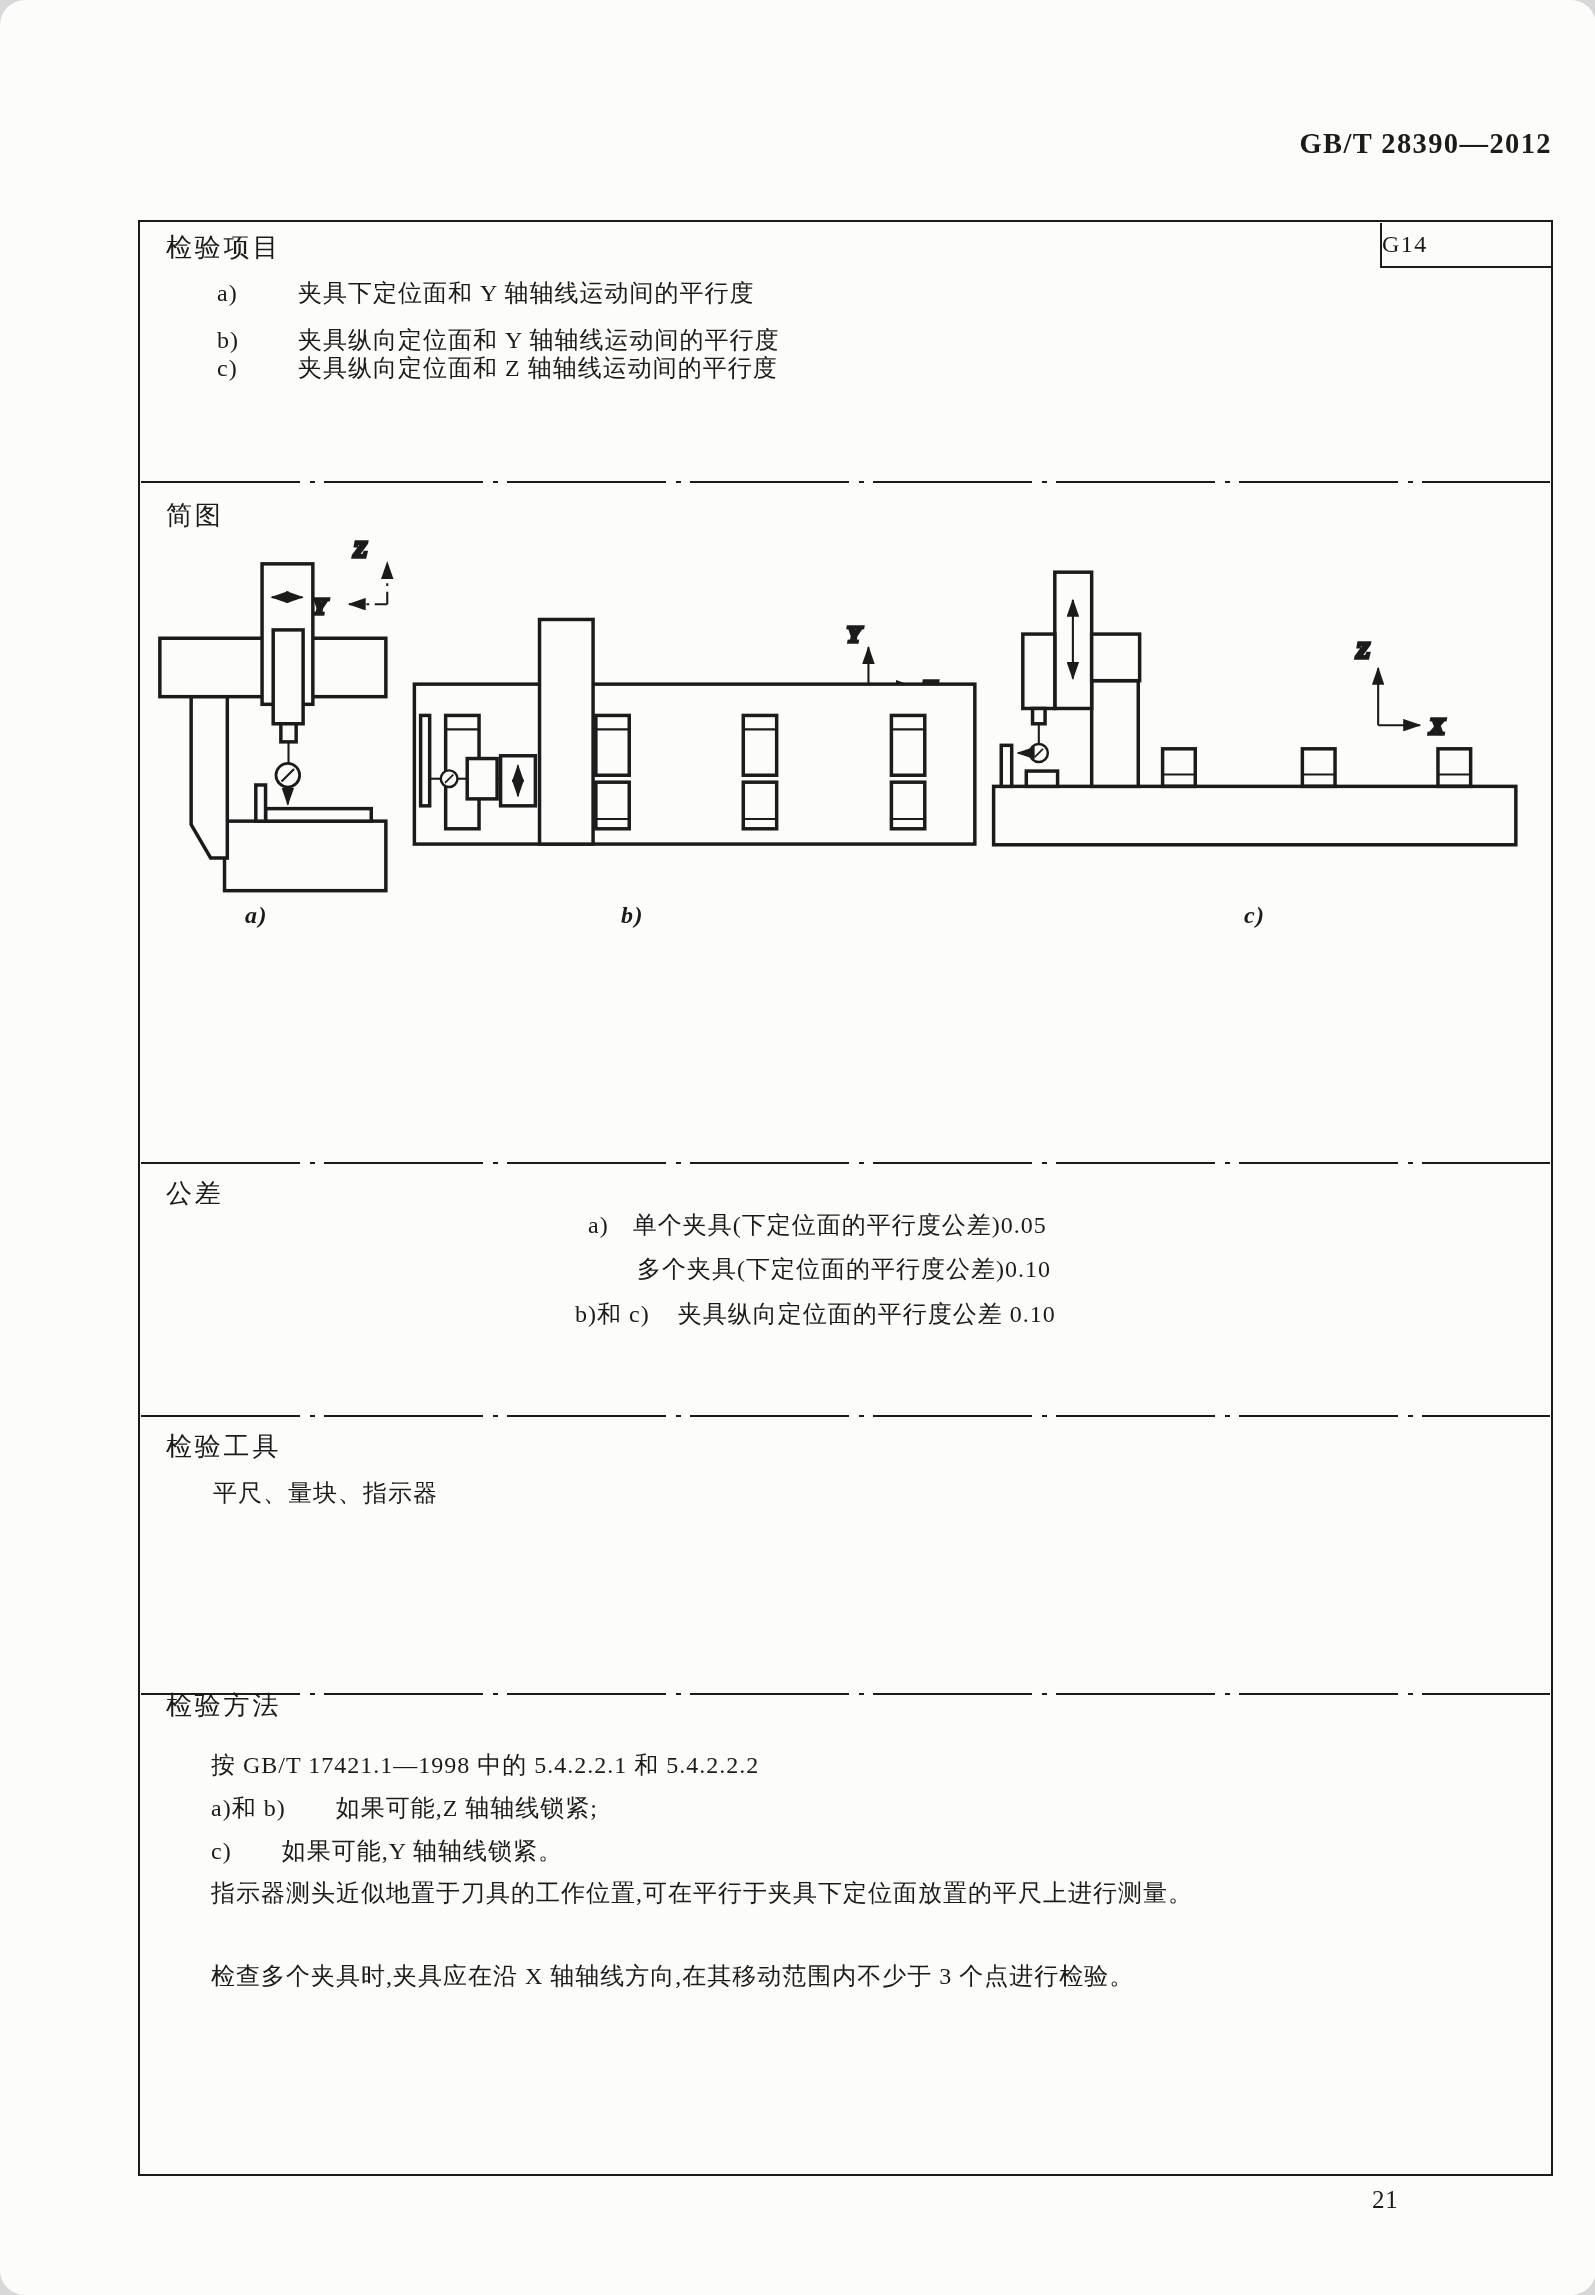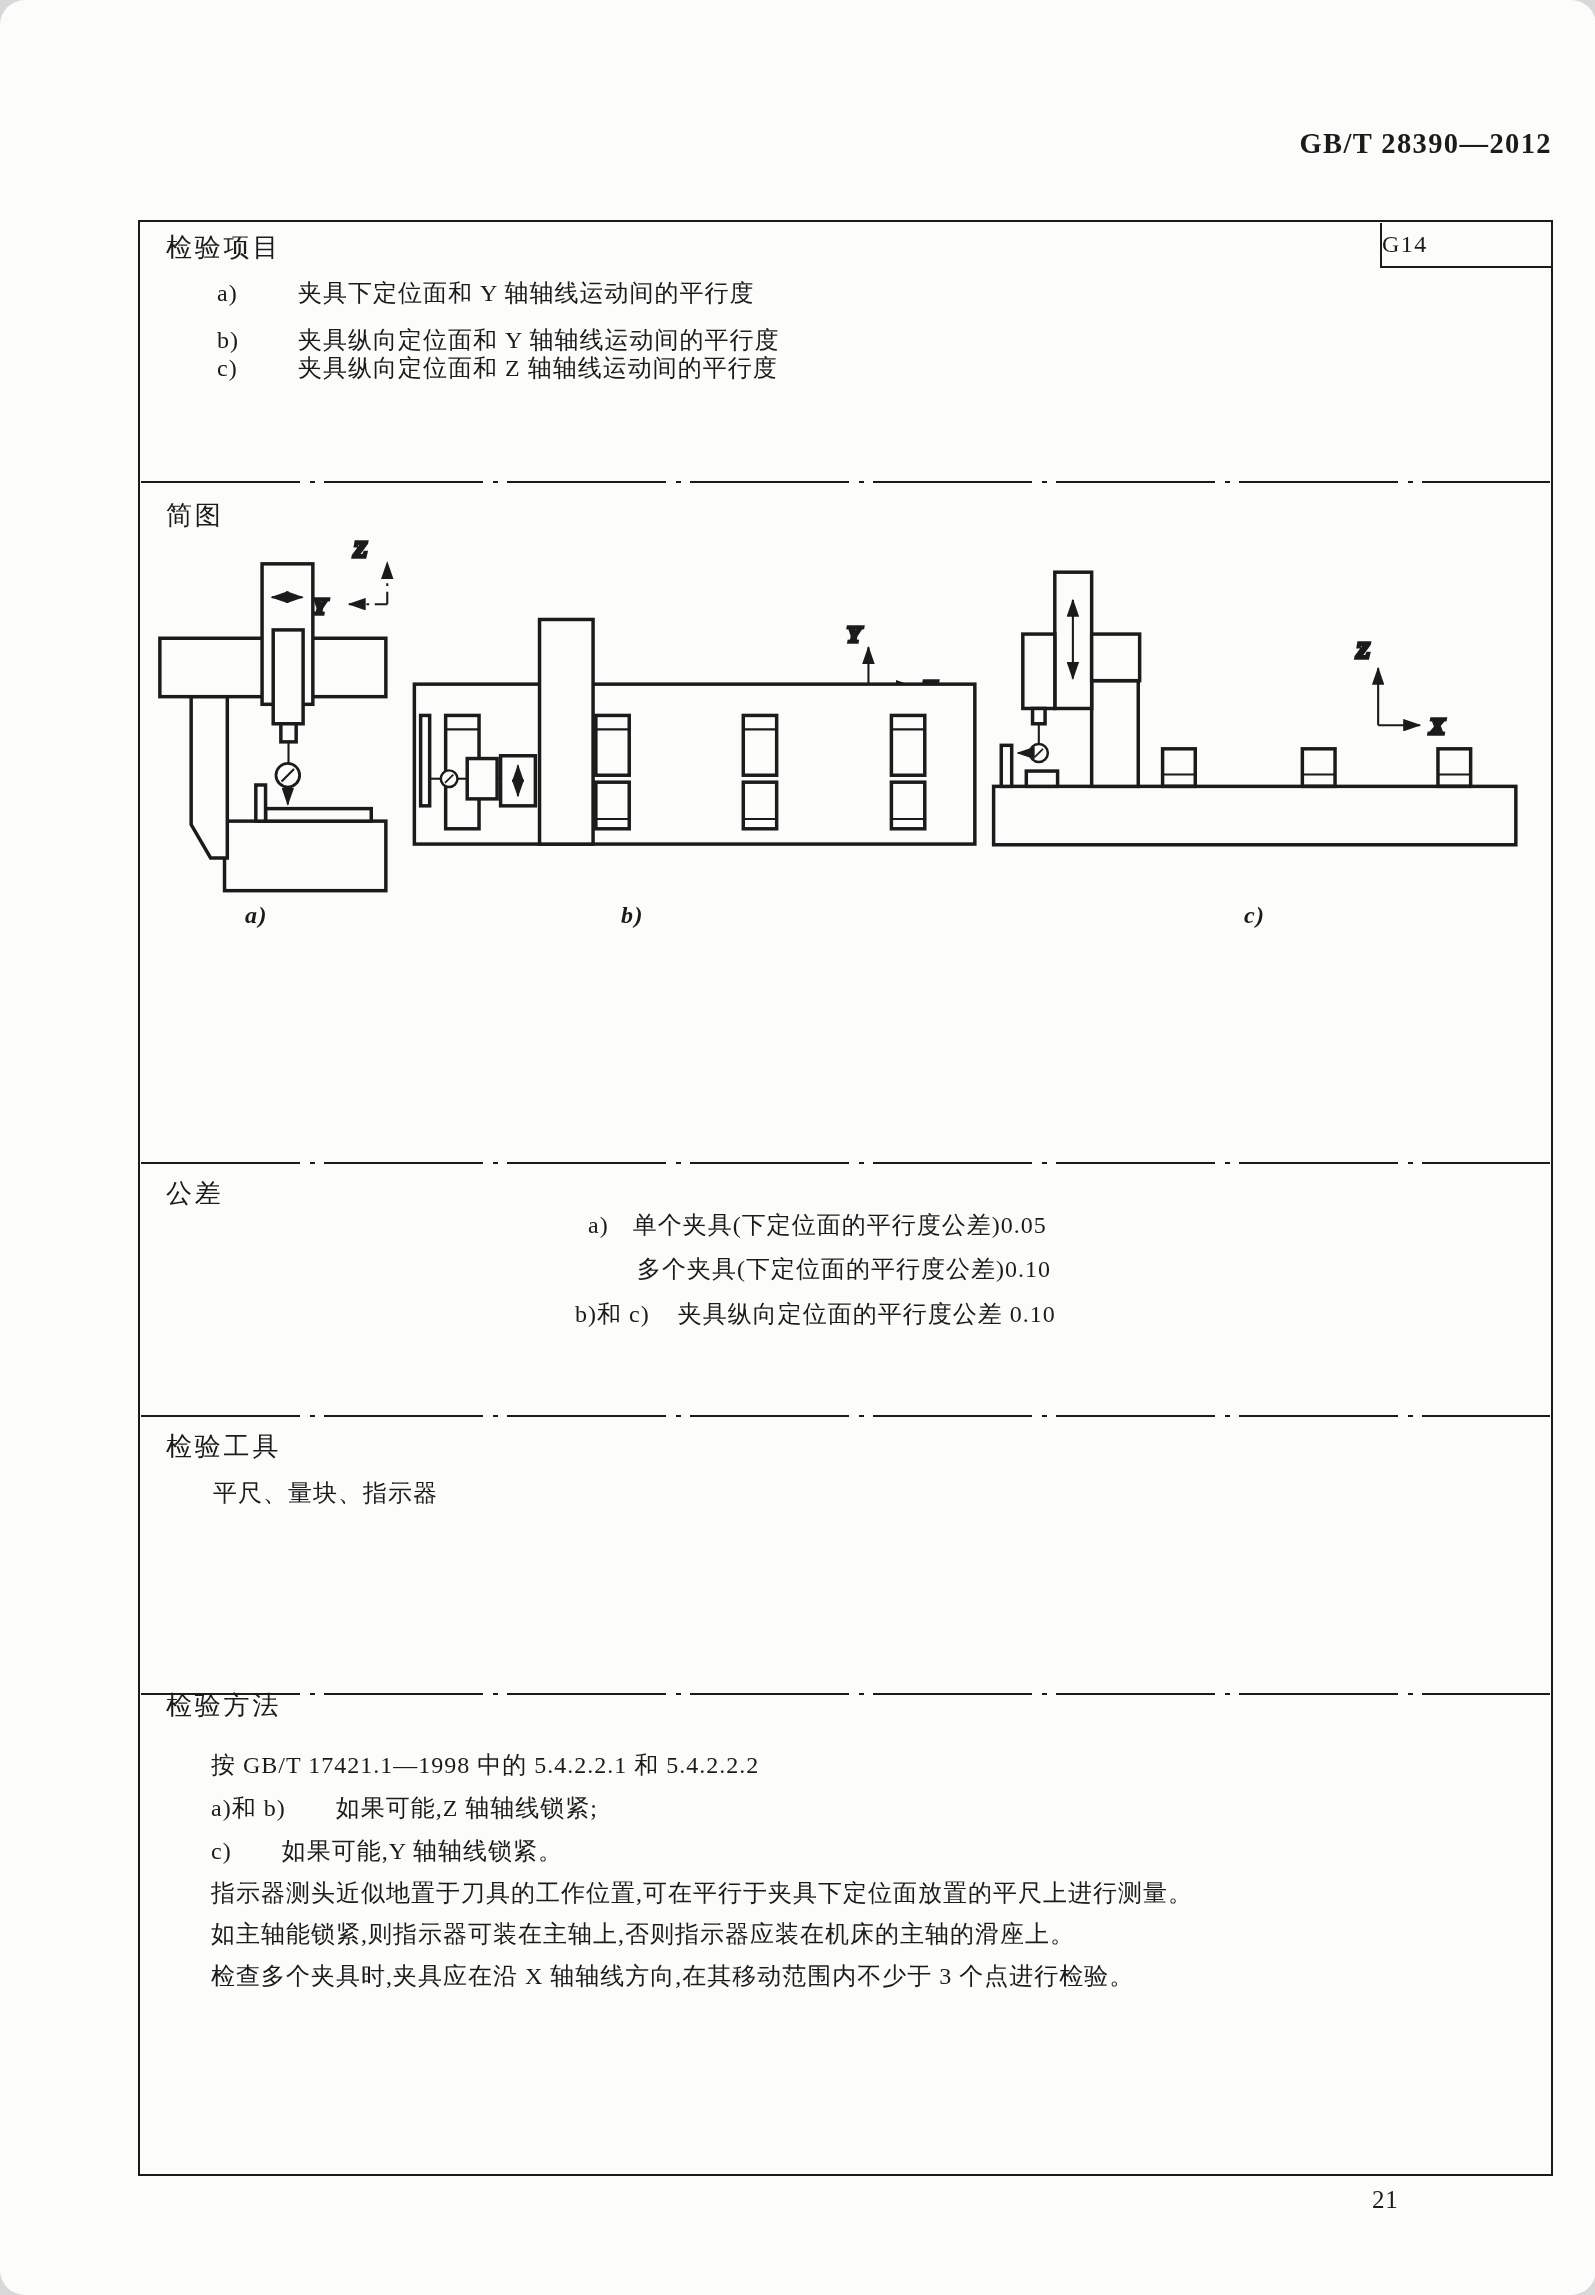"如主轴能锁紧,则指示器可装在主轴上,否则指示器应装在机床的主轴的滑座上。" div.abs { html: <div>如主轴能锁紧,则指示器可装在主轴上,否则指示器应装在机床的主轴的滑座上。</div> -> none }
